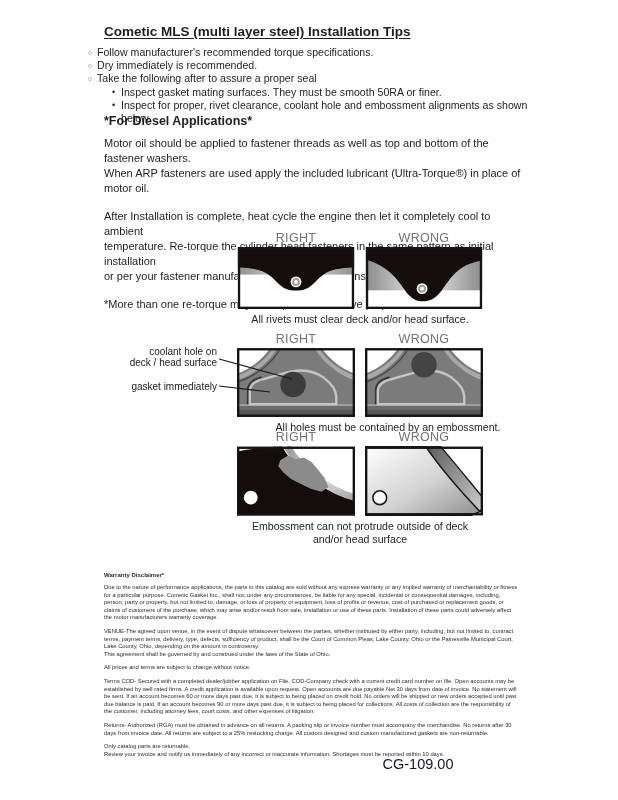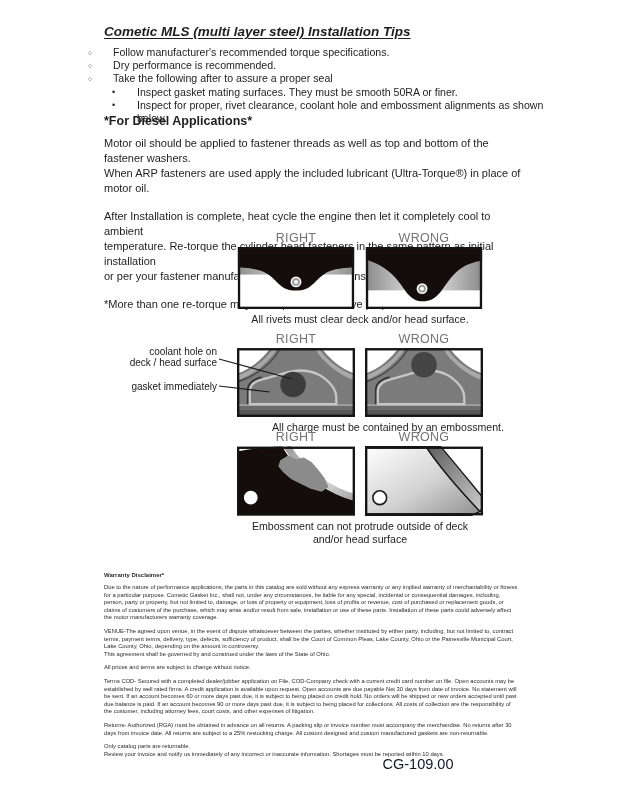"Cometic MLS (multi layer steel)" .page-title { font-style: italic -> none }
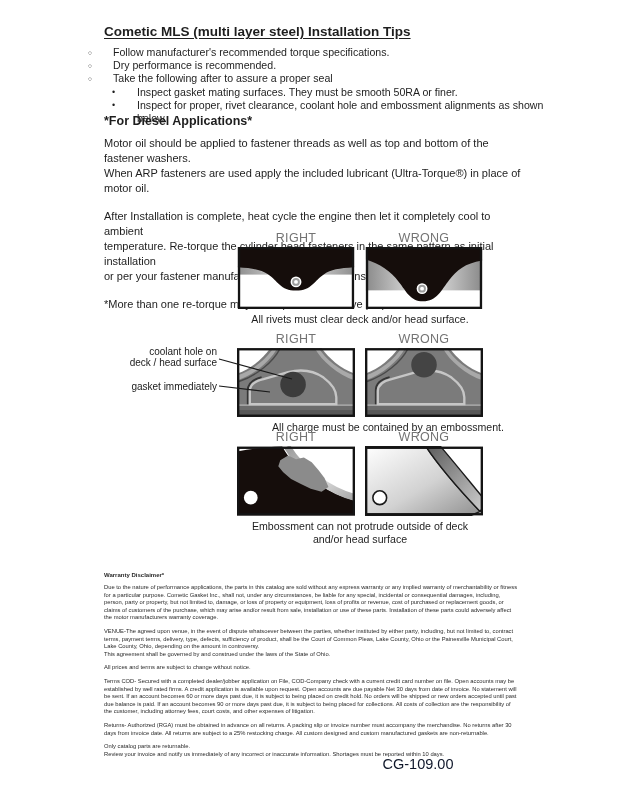"Follow manufacturer's recommended torque" .b-row { gap: 16px -> none }
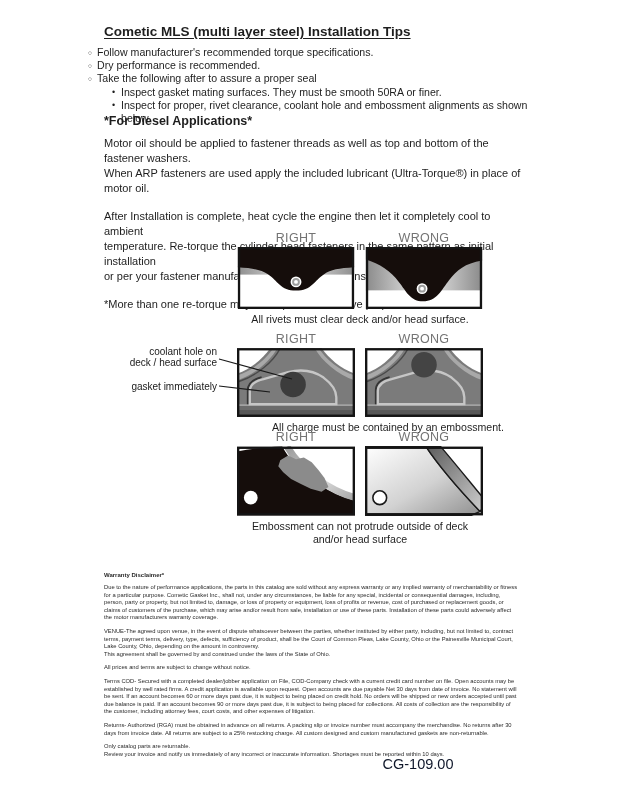"Dry performance is recommended." span { text: performance -> immediately }
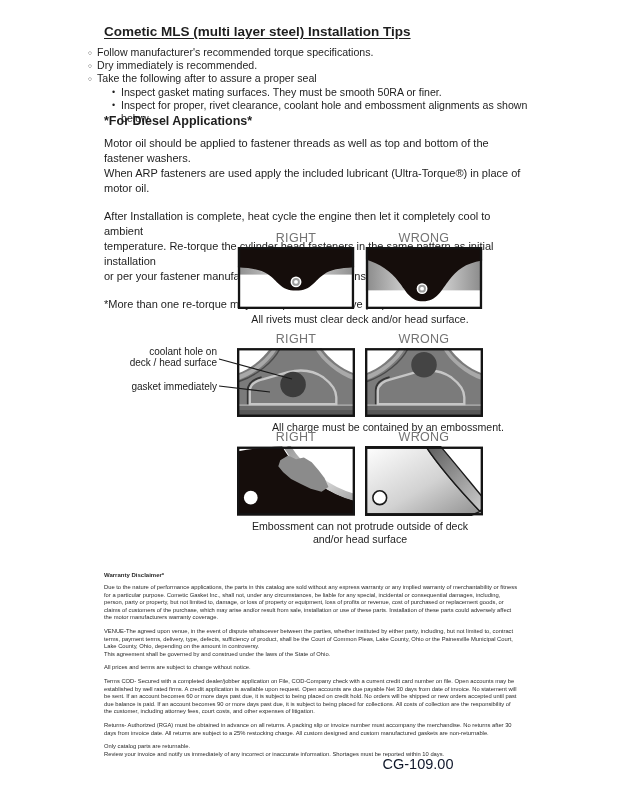"All charge must be contained" div.caption { text: charge -> holes }
